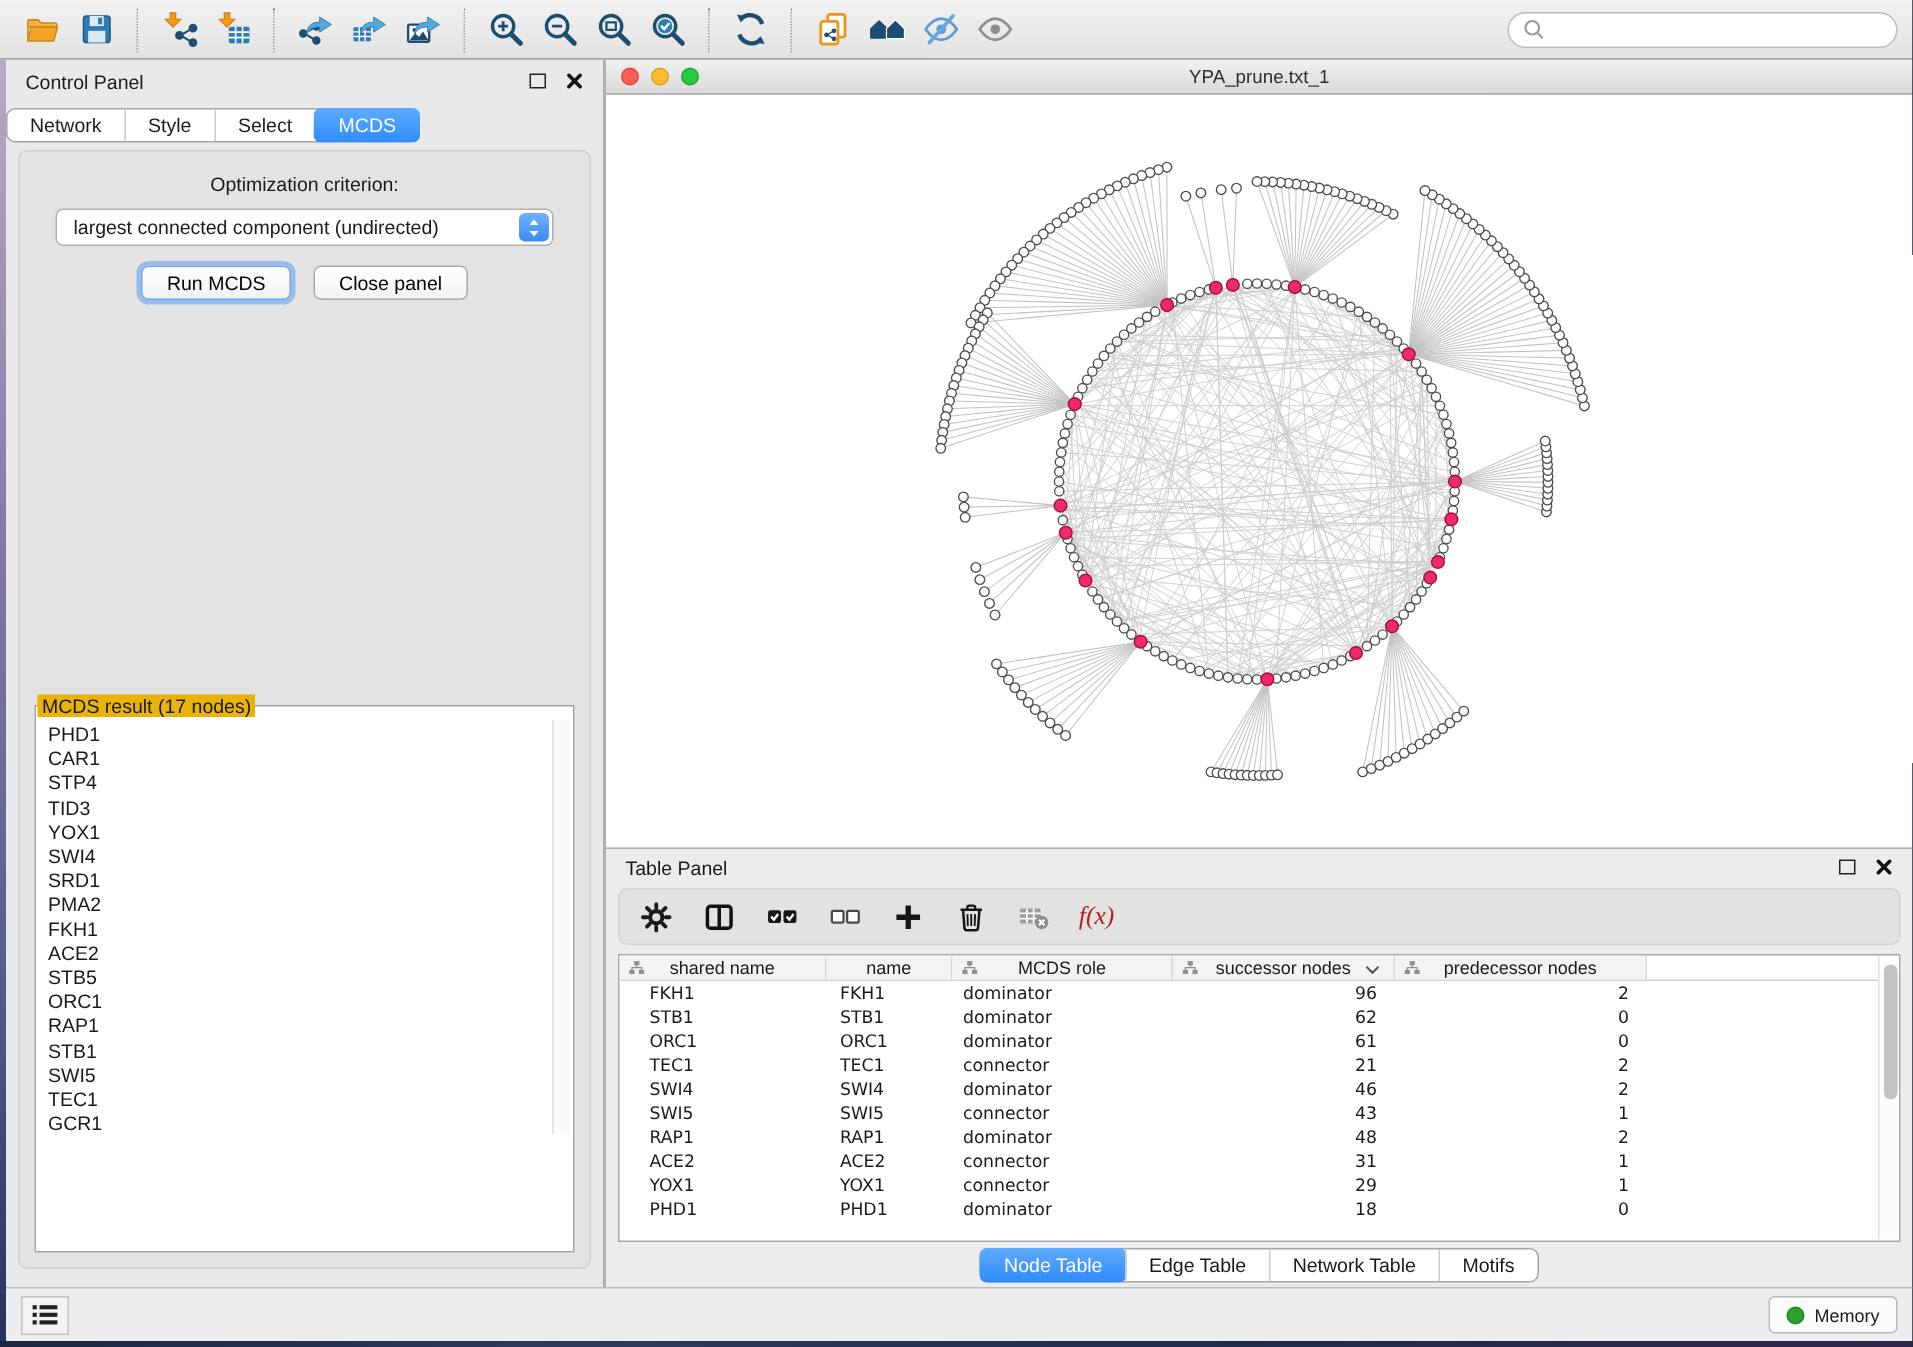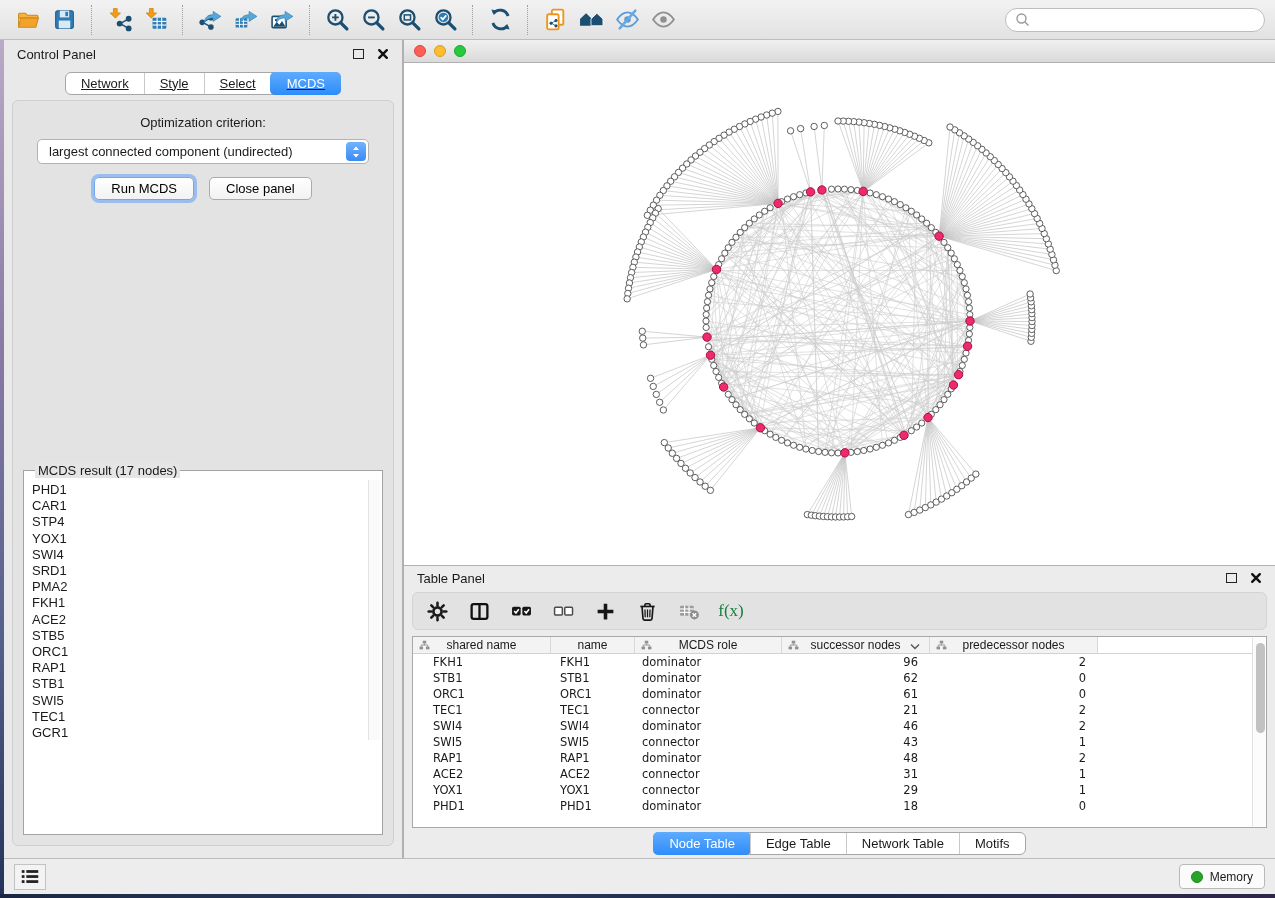"YPA_prune.txt_1" span.title { html: none -> <span>YPA_prune.txt_1</span> }
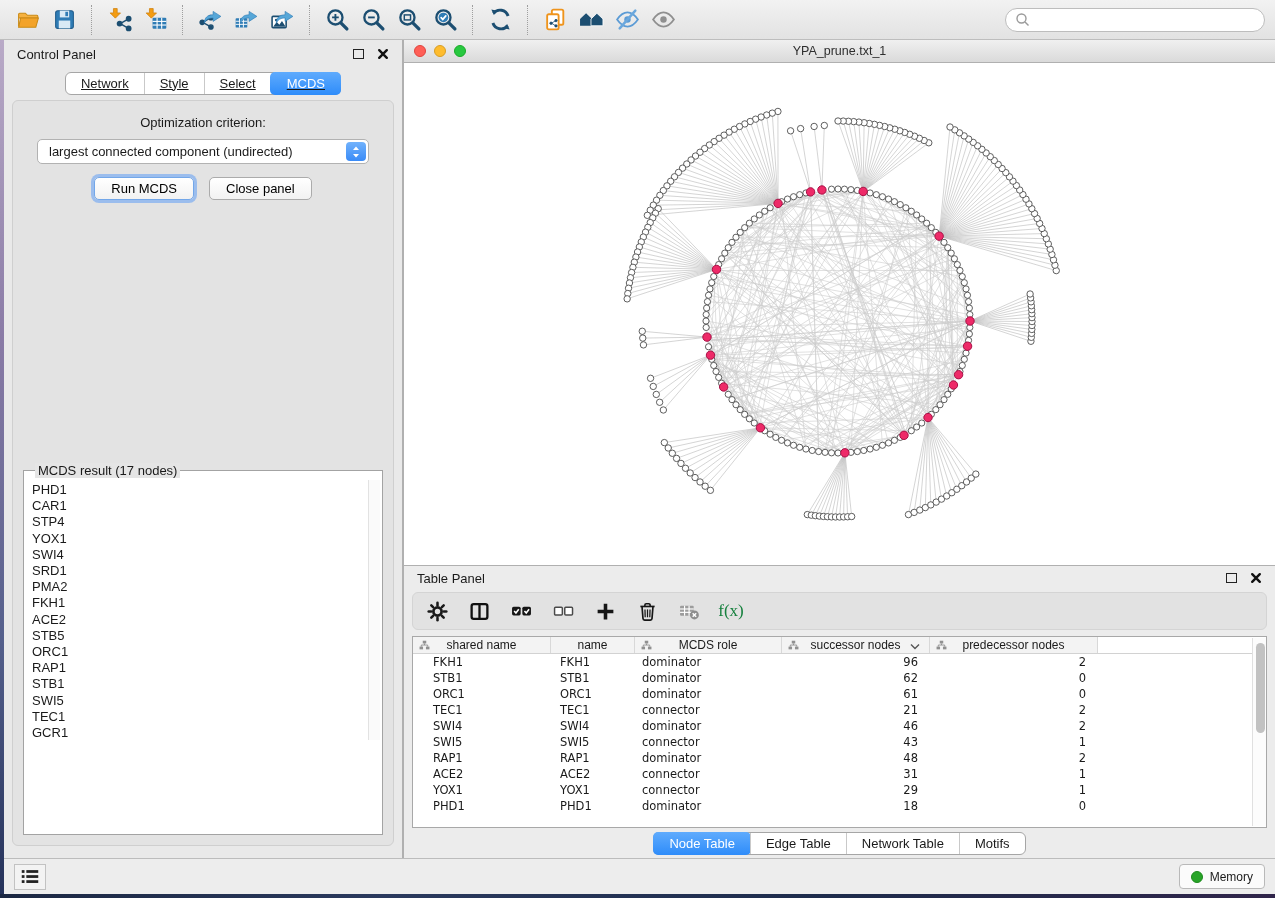"Network" .tabbar { justify-content: center -> flex-start; text-decoration: underline -> none }
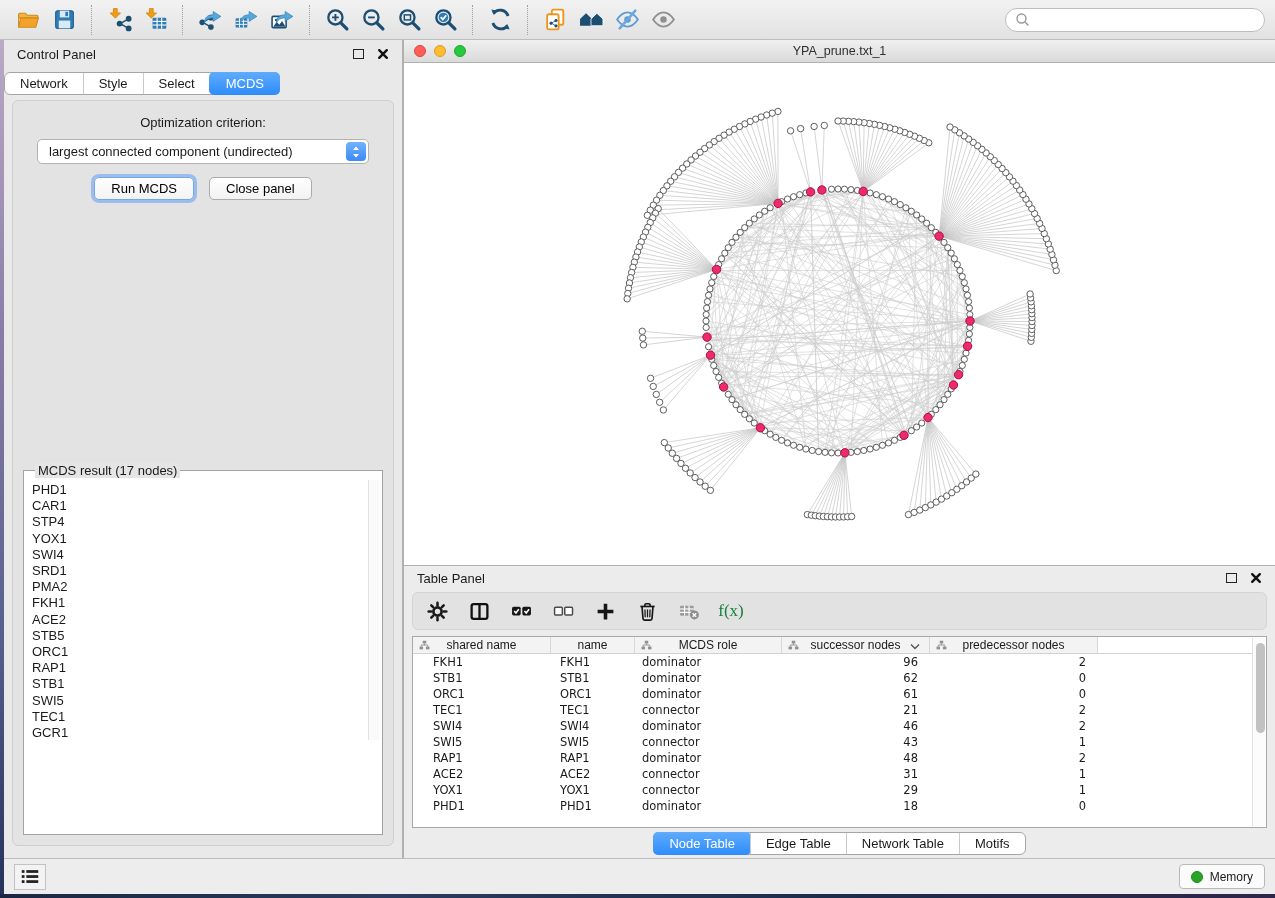"MCDS result (17 nodes)" fieldset.mcds legend { background: #e5e5e5 -> #eab308; margin-left: 10px -> 0 }
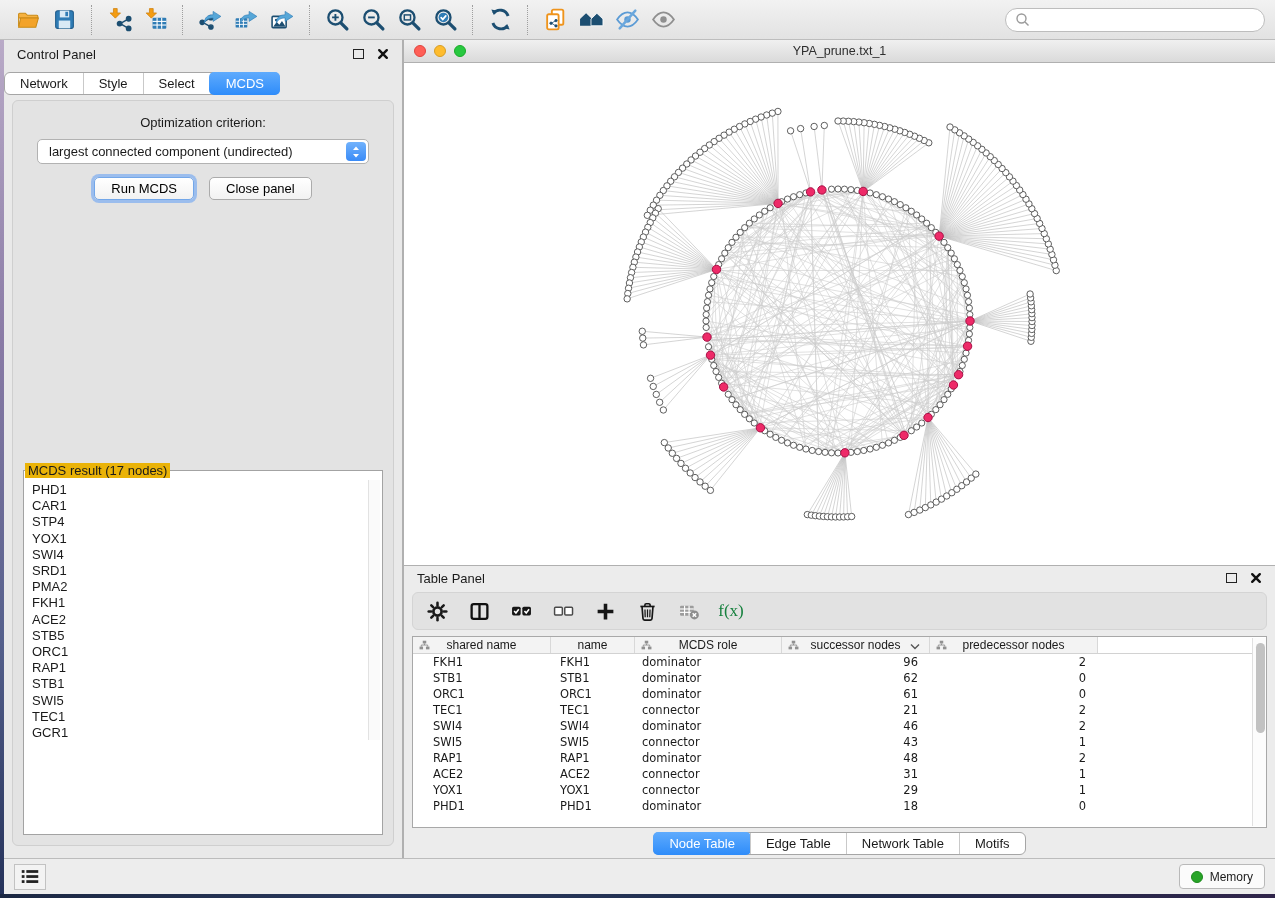"TID3" div.item { html: none -> <div>TID3</div> }
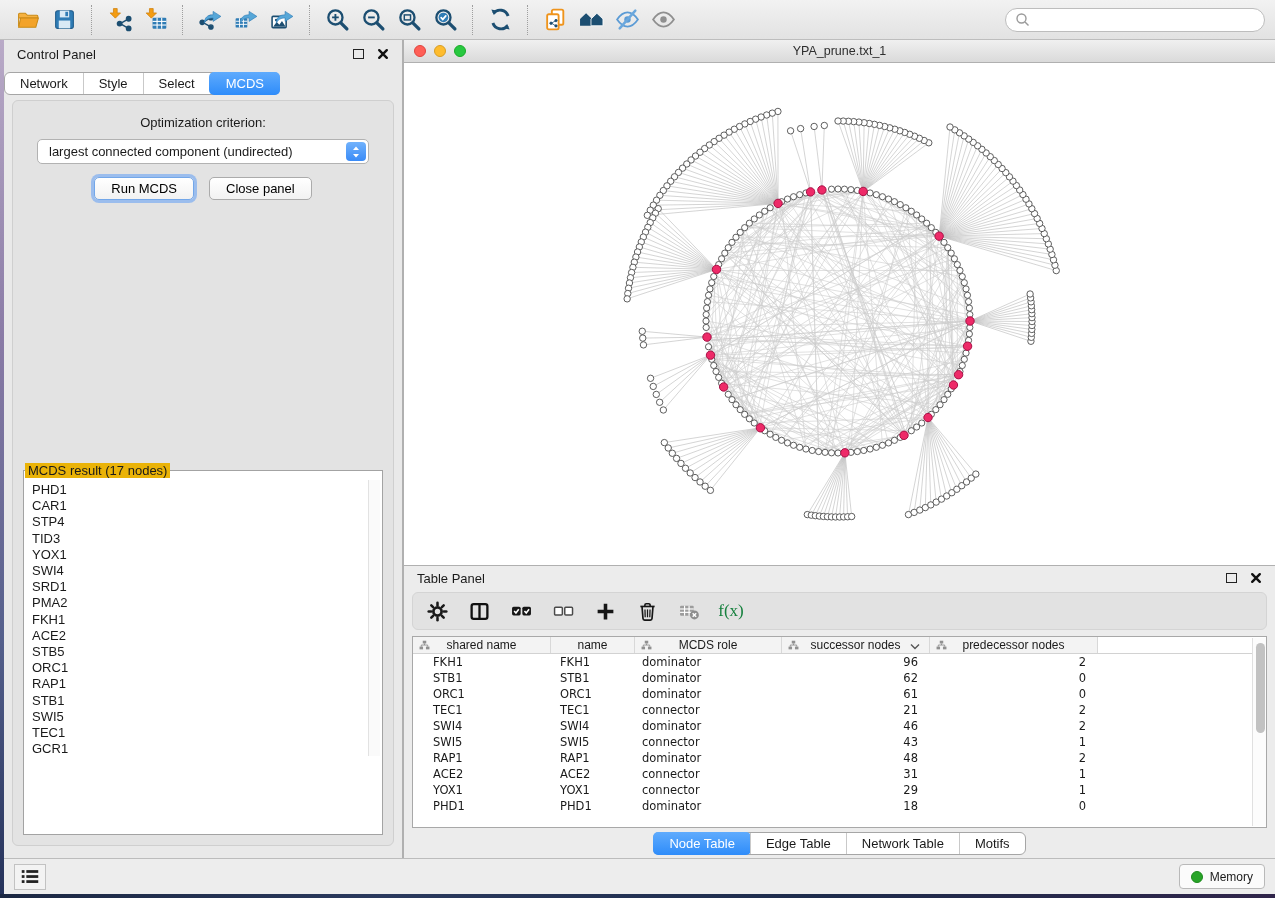"f(x)" .fx { color: #15803d -> #b91c1c; font-style: none -> italic }
